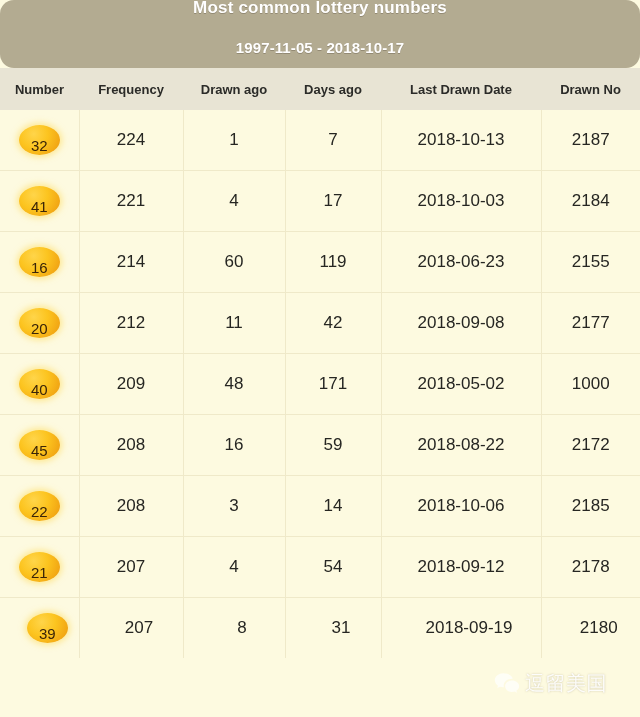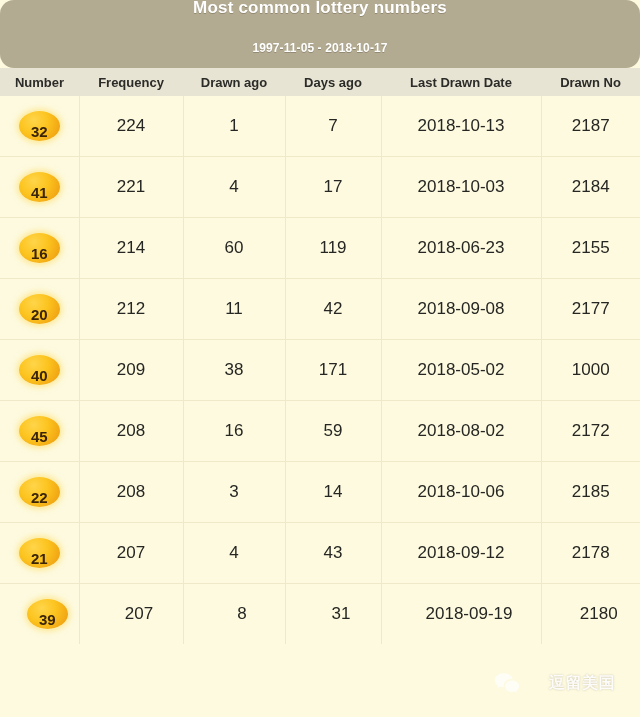"1997-11-05 - 2018-10-17" .title-sub { font-size: 12px -> 15px }
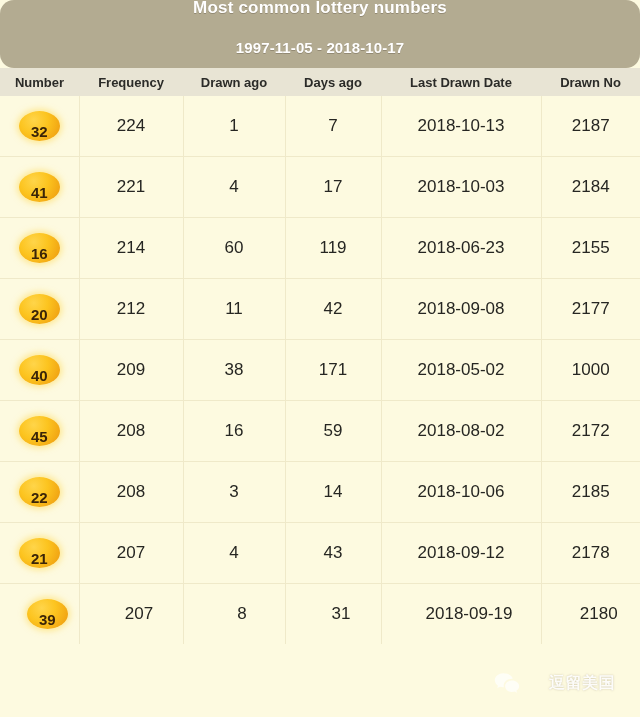"Number" .lottery-table thead th { height: 28px -> 42px }
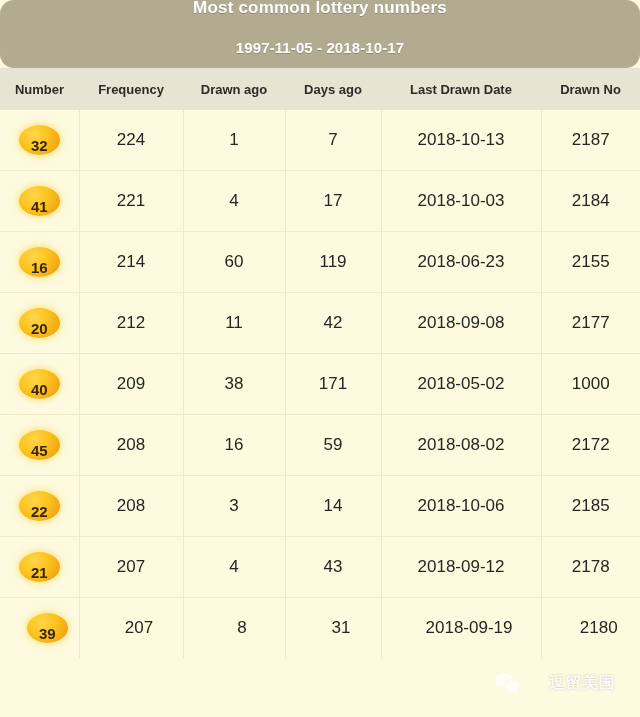"32" .ball { font-weight: bold -> normal }
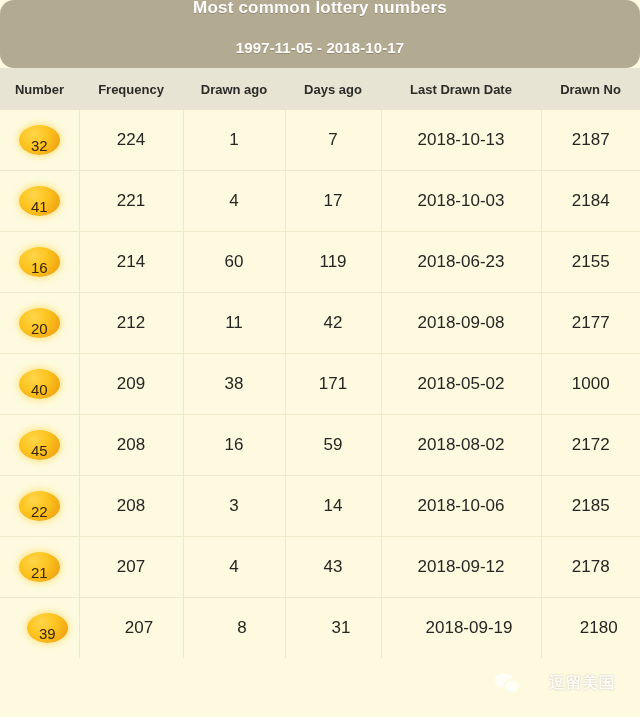"38" td { text: 38 -> 48 }
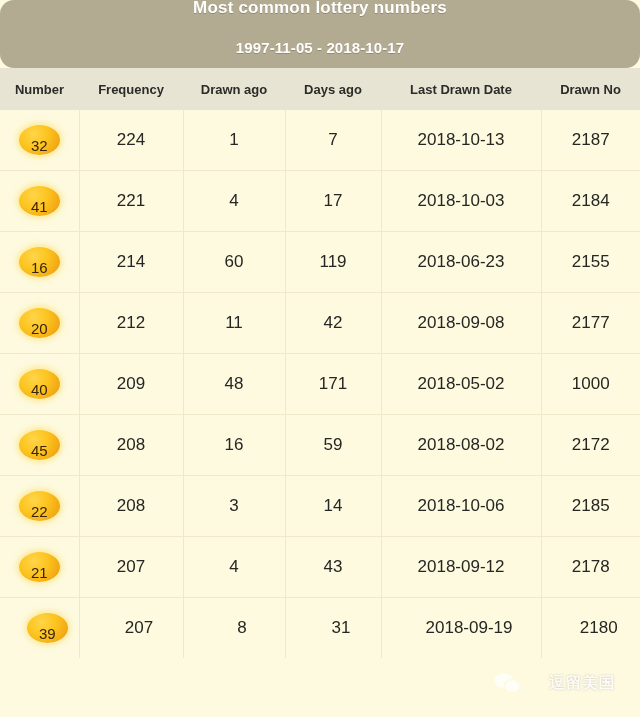"2018-08-02" td { text: 2018-08-02 -> 2018-08-22 }
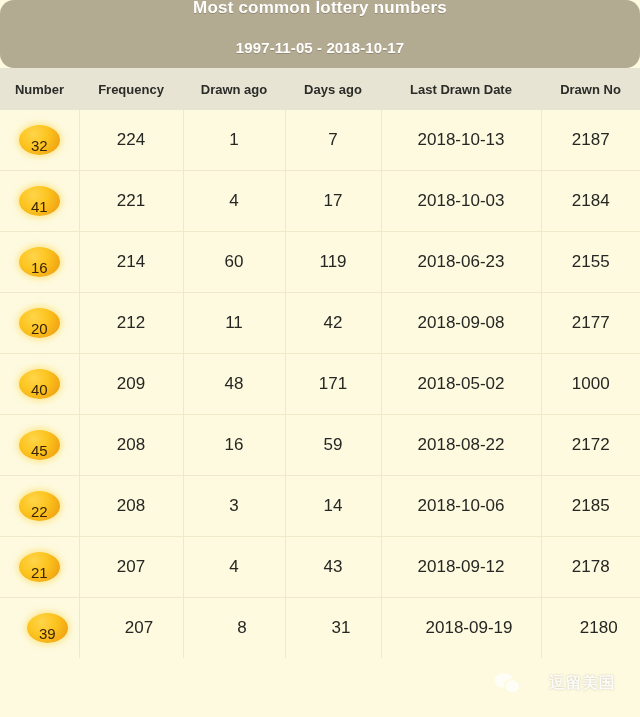"43" td { text: 43 -> 54 }
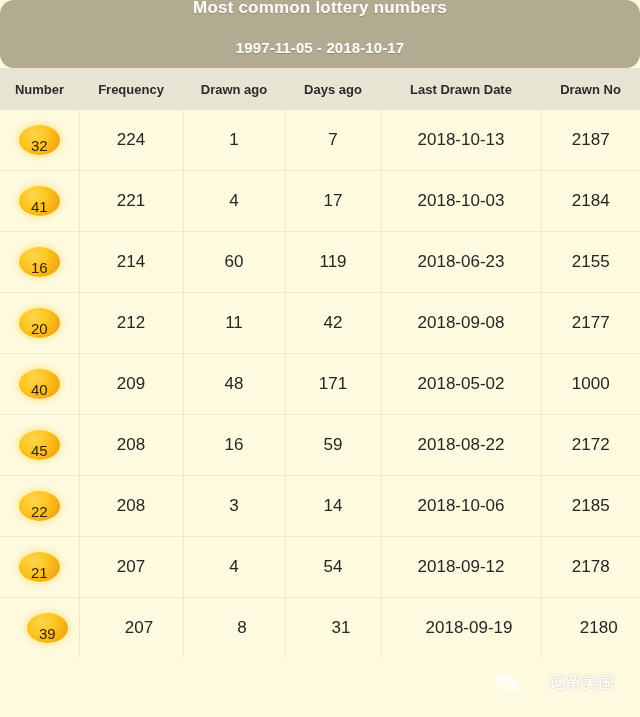"逗留美国" .wm-text { font-size: 16px -> 20px; font-weight: bold -> normal; margin-left: 24px -> none }
